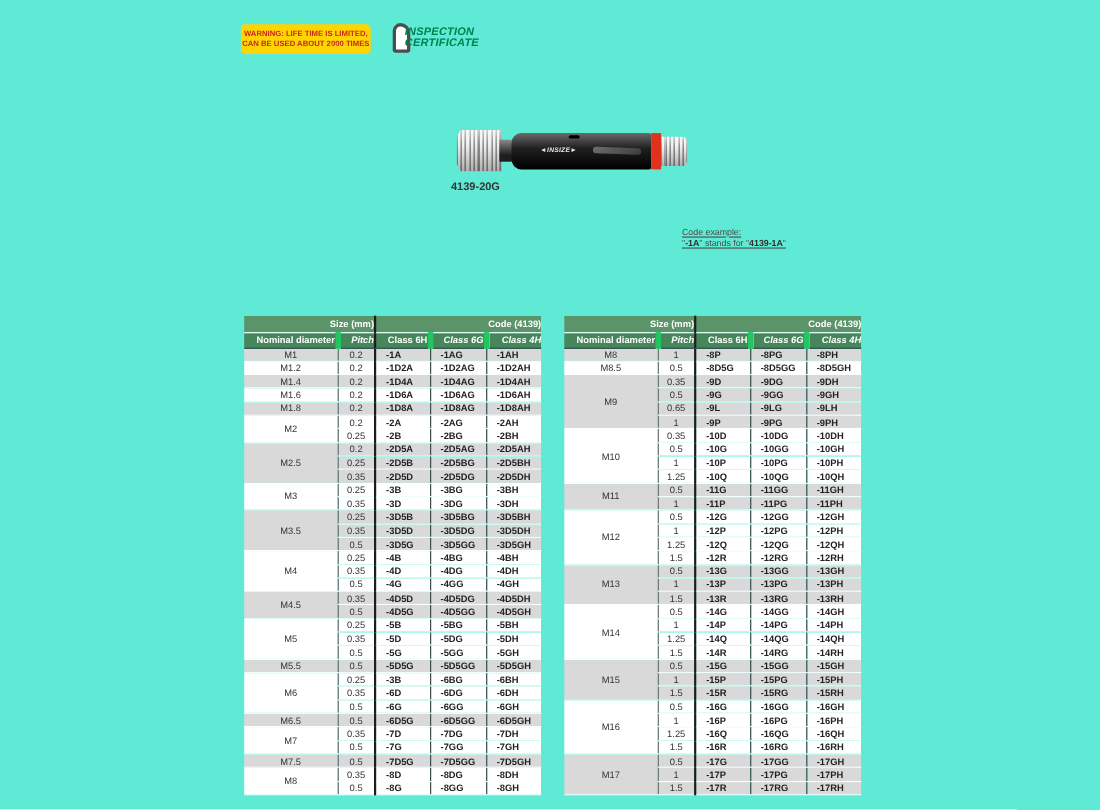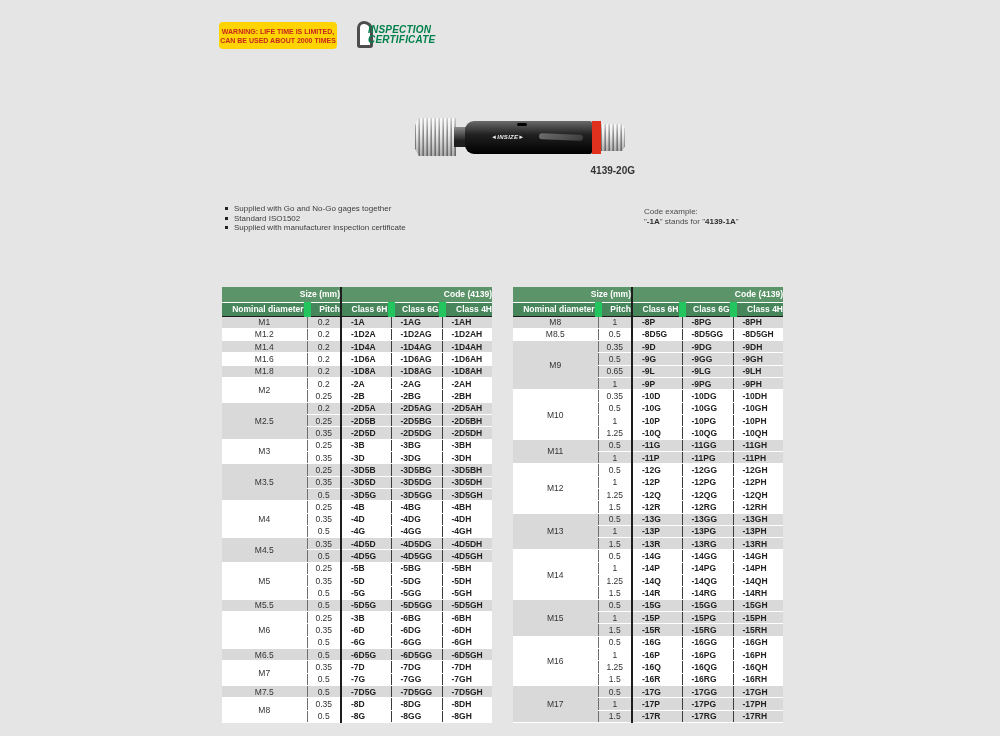"INSPECTION" #page { background: #e5e5e5 -> #5eead4 }
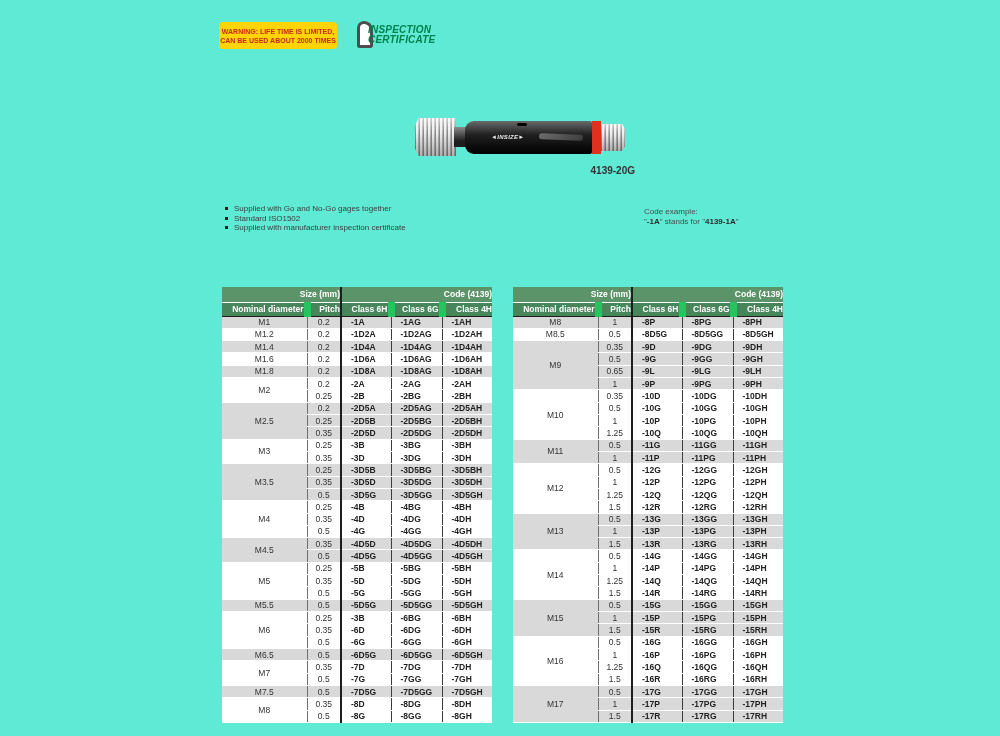"4139-20G" .gage-label { text-align: right -> left }
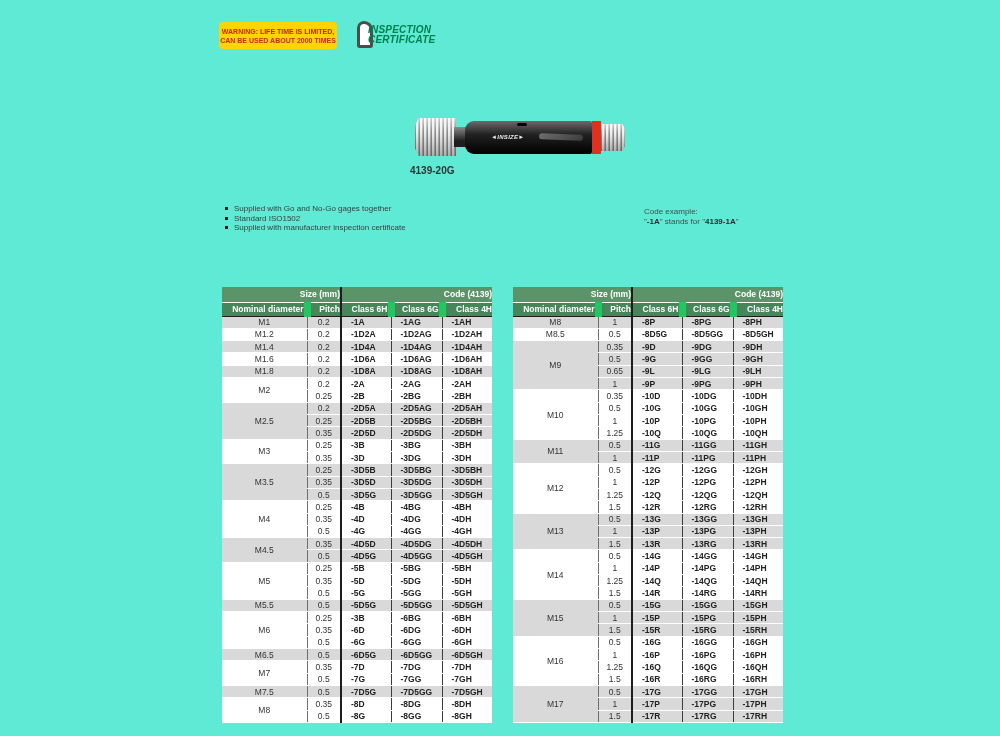"Supplied with Go and No-Go" ul.bullets { html: <ul> <li>Supplied with Go and No-Go gages together</li> <li>Standard ISO1502</li> <li>Supplied with manufacturer inspection certificate</li> </ul> -> none }
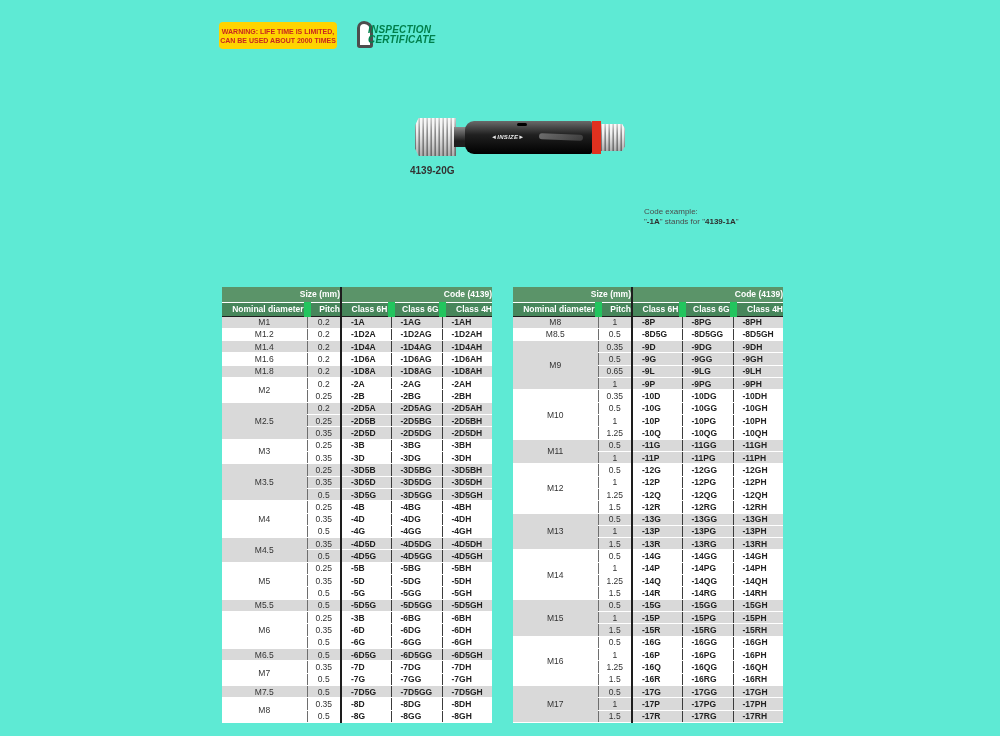"Code example:" .code-example { left: 644px -> 620px; text-decoration: none -> underline }
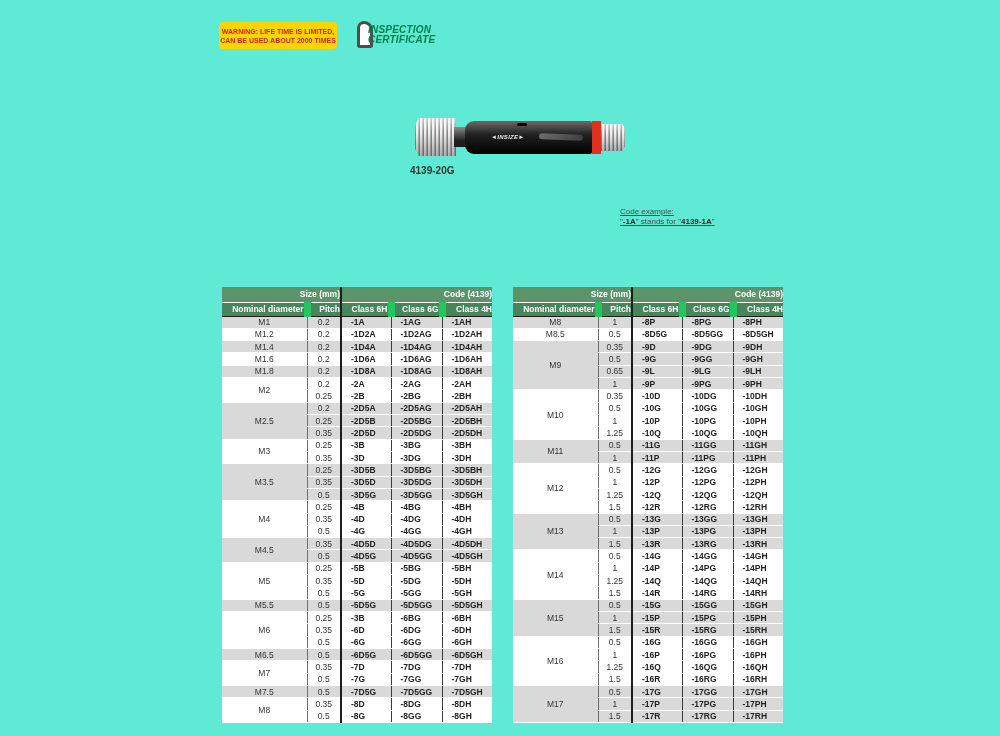"Pitch" .gage-table tr.h2 th.sep-w { border-left: 7px solid #22c55e -> 5px solid #22c55e; font-style: none -> italic }
